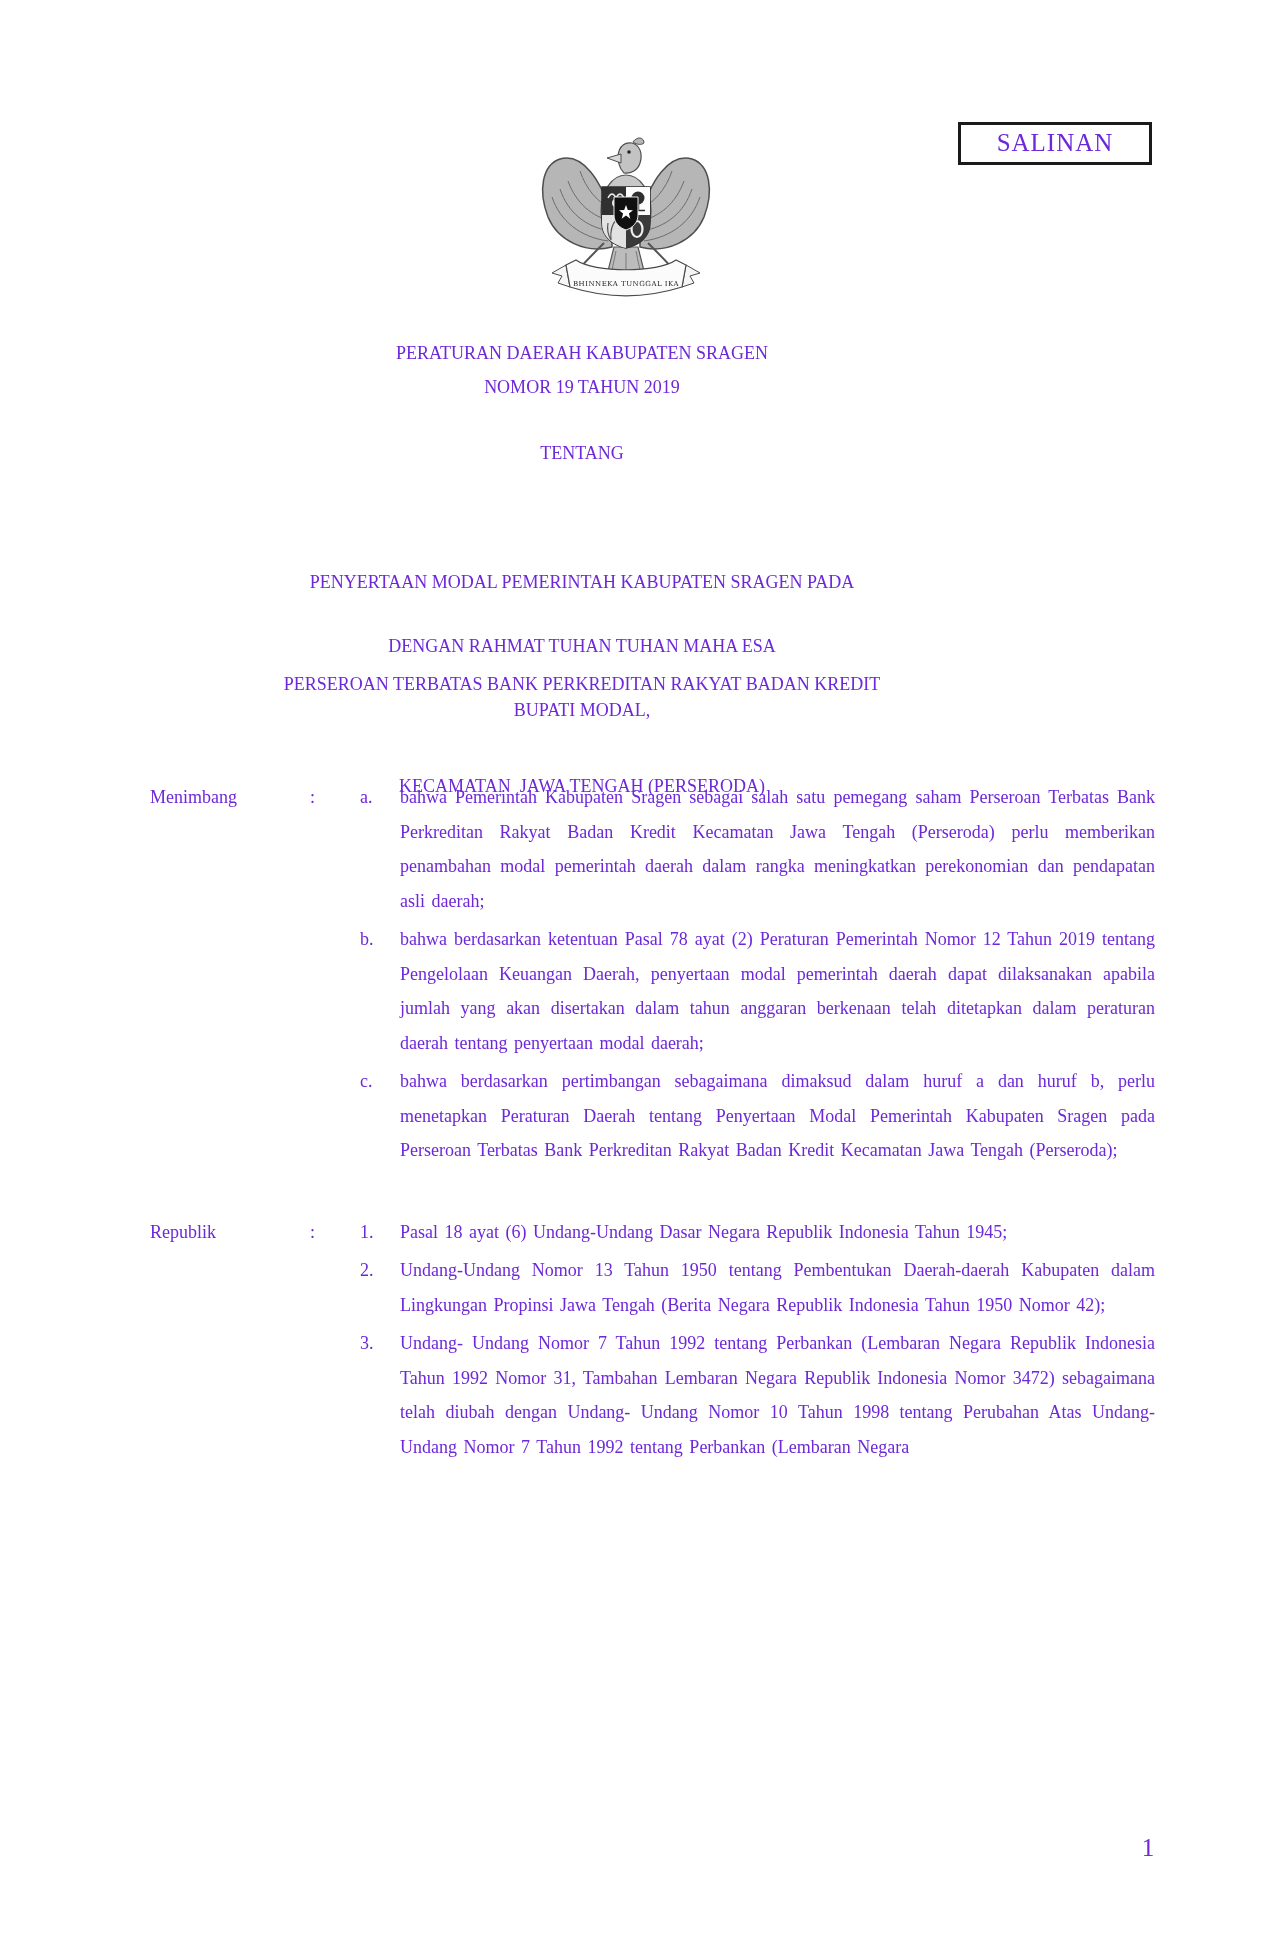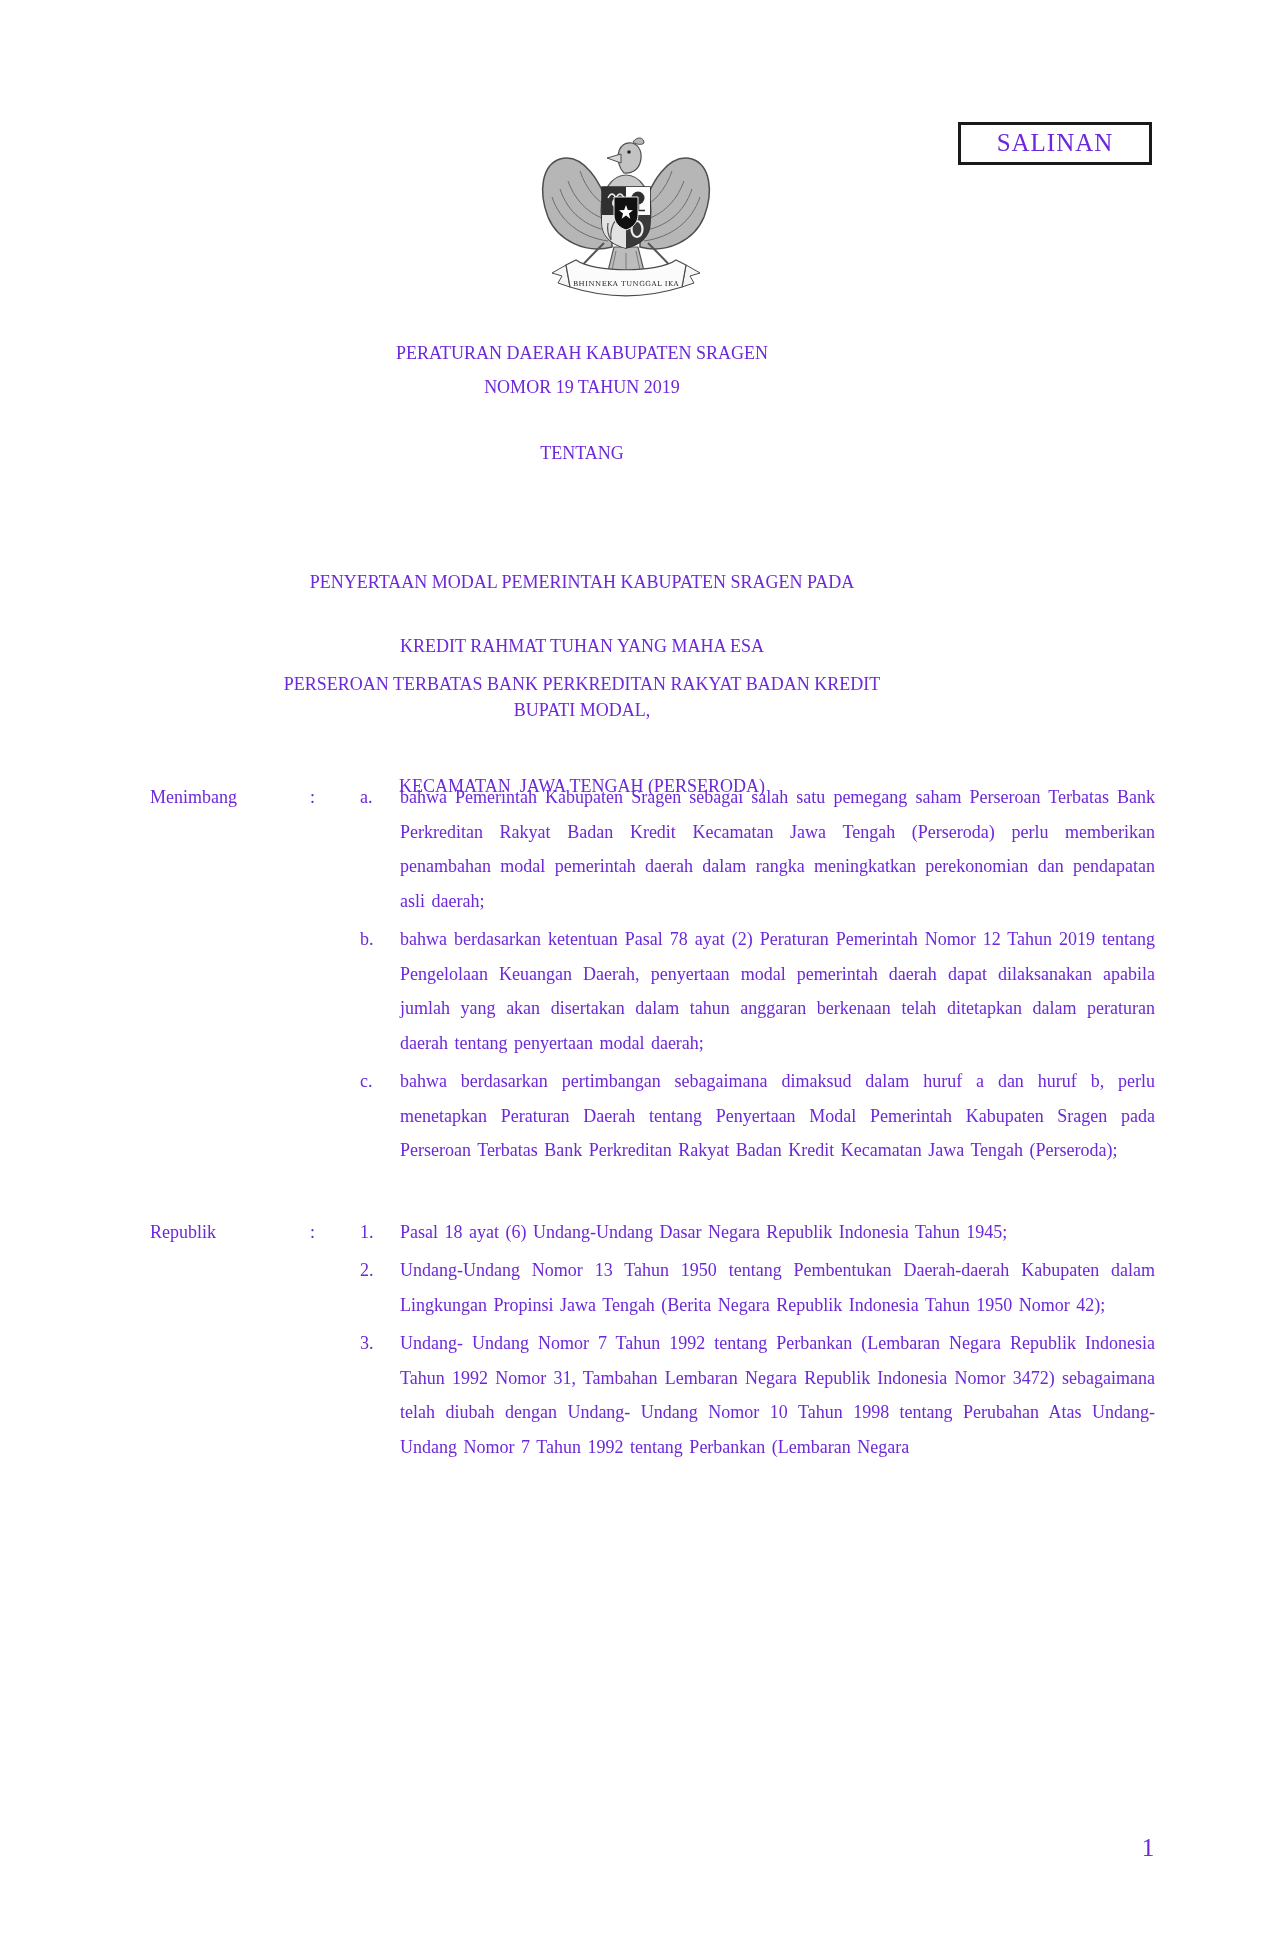"KREDIT RAHMAT TUHAN YANG MAHA" div.center-line { text: KREDIT RAHMAT TUHAN YANG -> DENGAN RAHMAT TUHAN TUHAN }
